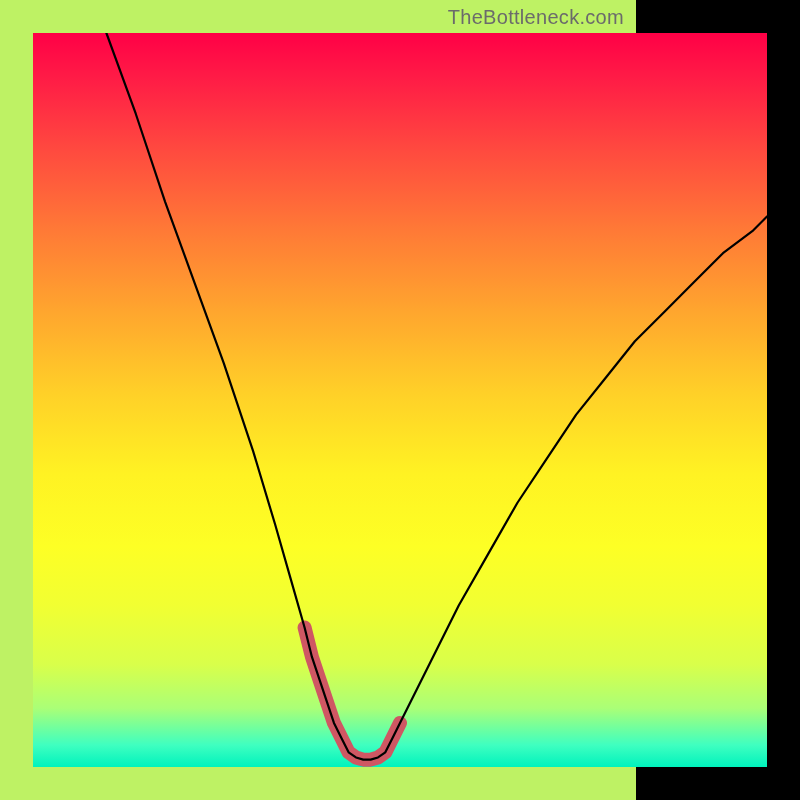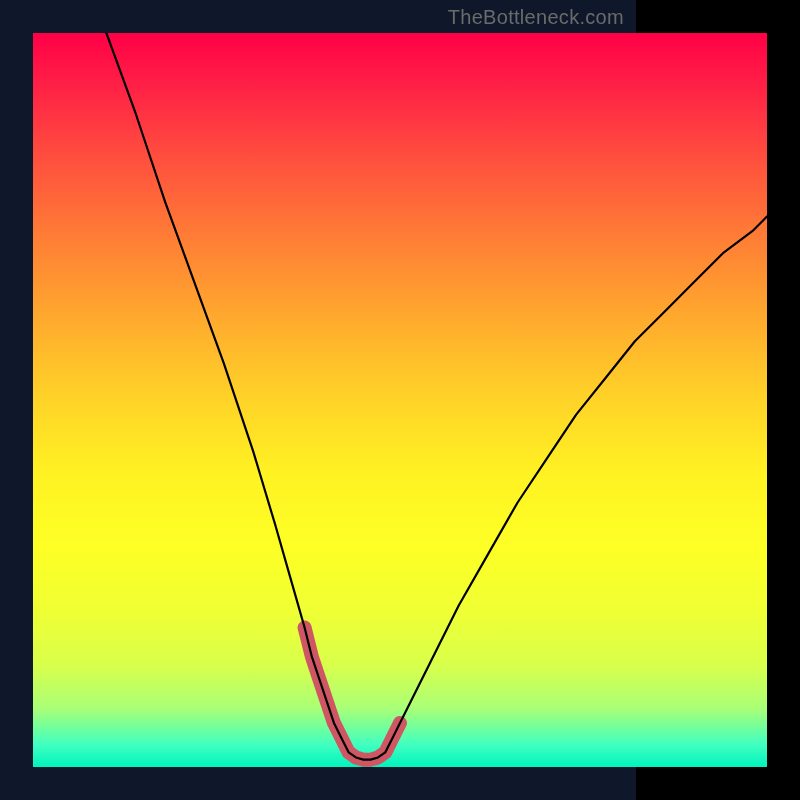"TheBottleneck.com" .frame { background: #0f172a -> #bef264 }
